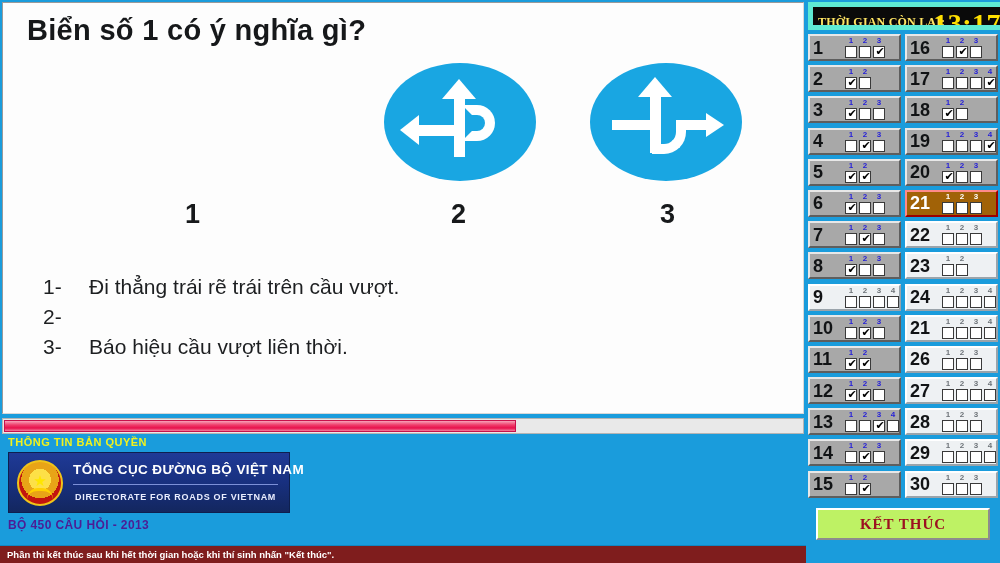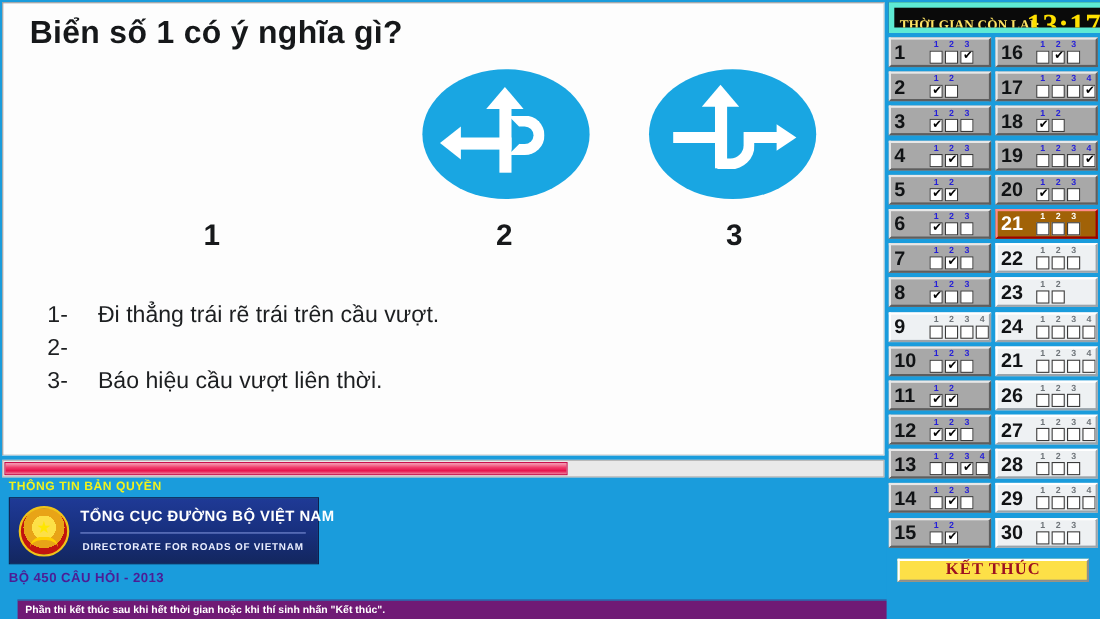"KẾT THÚC" #finish-button { background: #fde047 -> #bef264; height: 21px -> 32px }
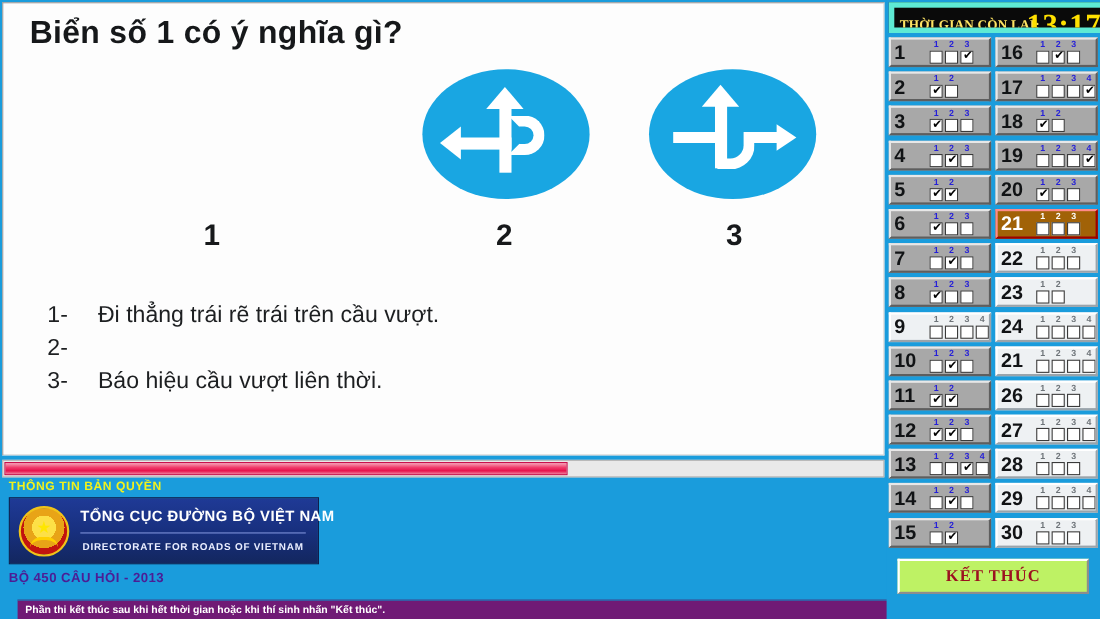"Phần thi kết thúc sau" #statusbar { background: #701a75 -> #7f1d1d; left: 16px -> 0 }
